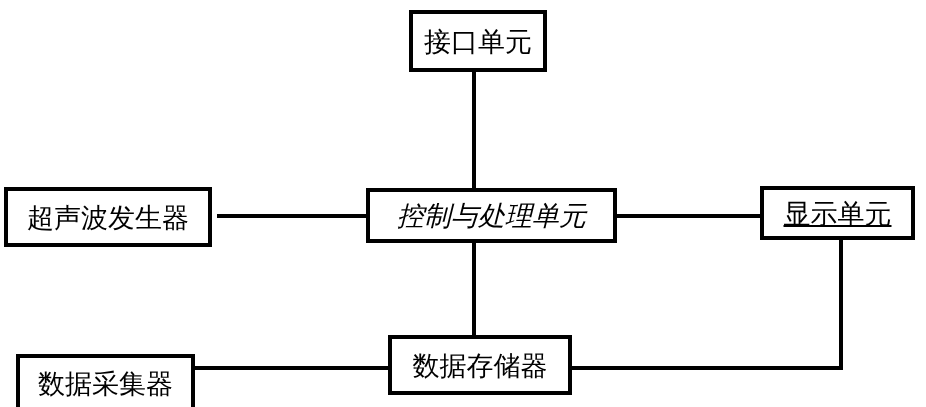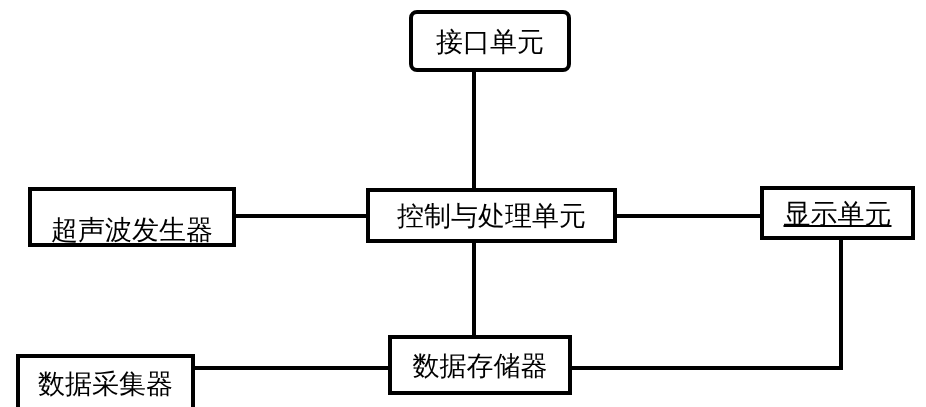"接口单元" #node-interface { border-radius: 8px -> none; width: 162px -> 138px }
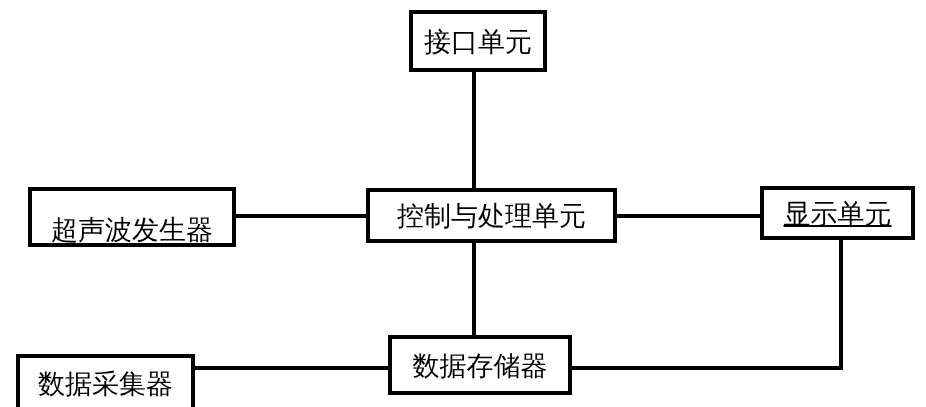"超声波发生器" #node-ultrasonic { align-items: flex-end -> none; left: 28px -> 4px }
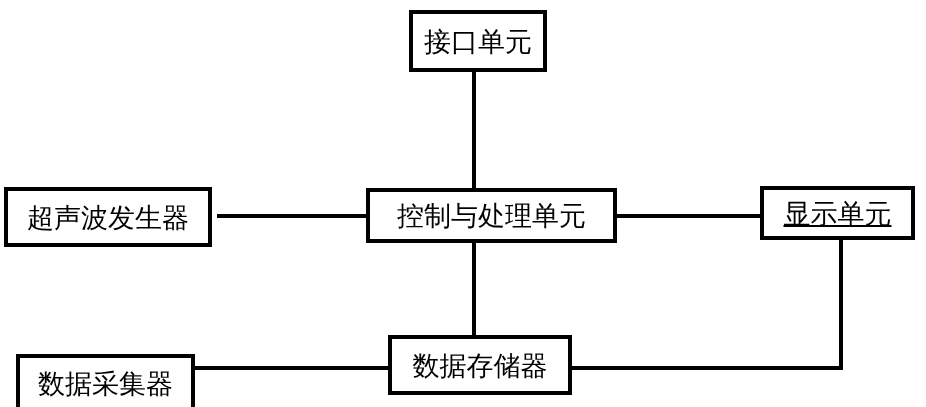"控制与处理单元" #node-control { font-style: none -> italic }
